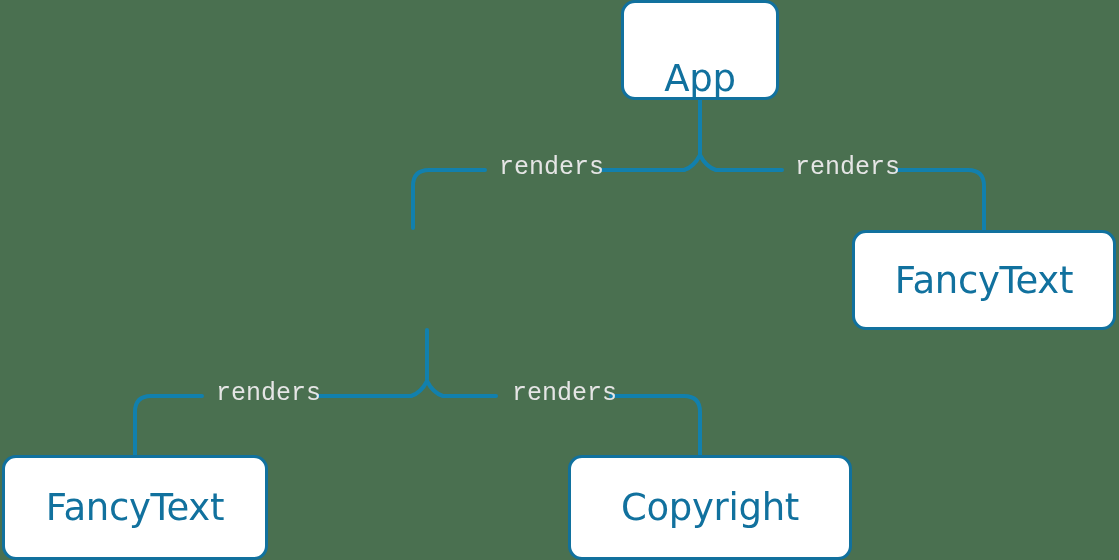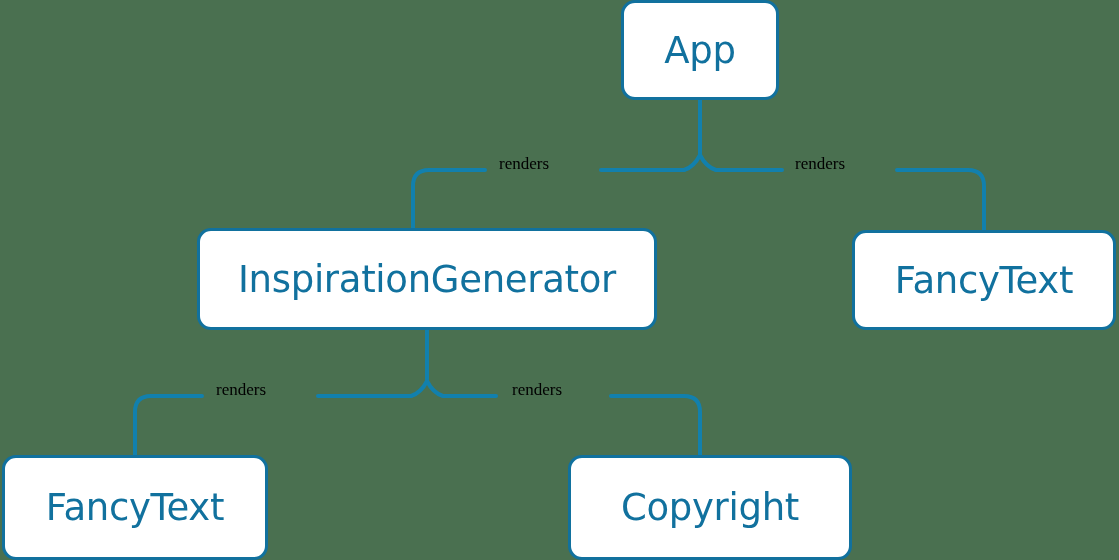"App" div.node-box { align-items: none -> flex-end }
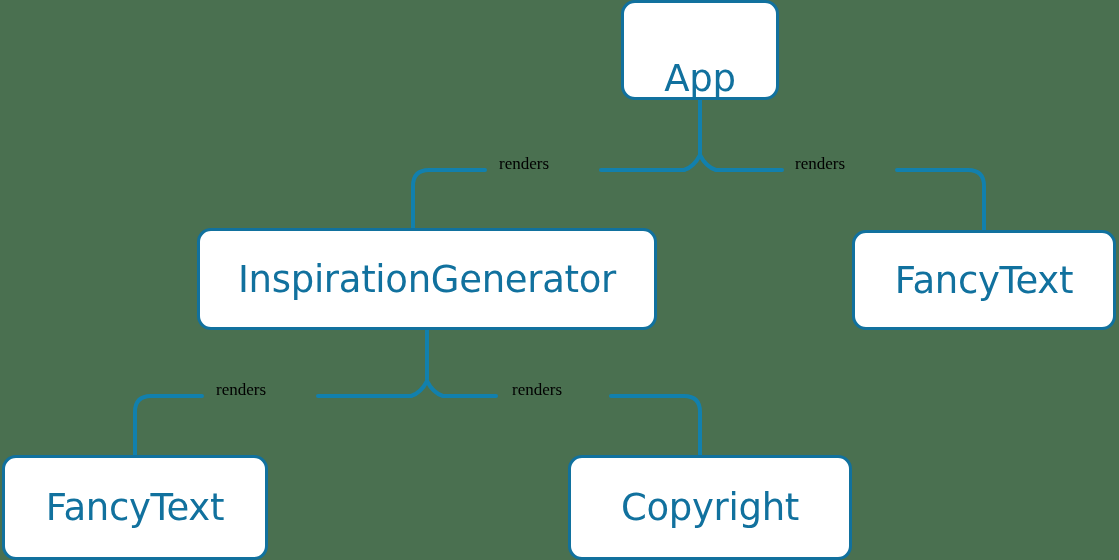"renders" .edge-label { color: #000000 -> #e5e5e5; font-family: Liberation Serif, serif -> Liberation Mono, monospace; font-size: 17px -> 25px }
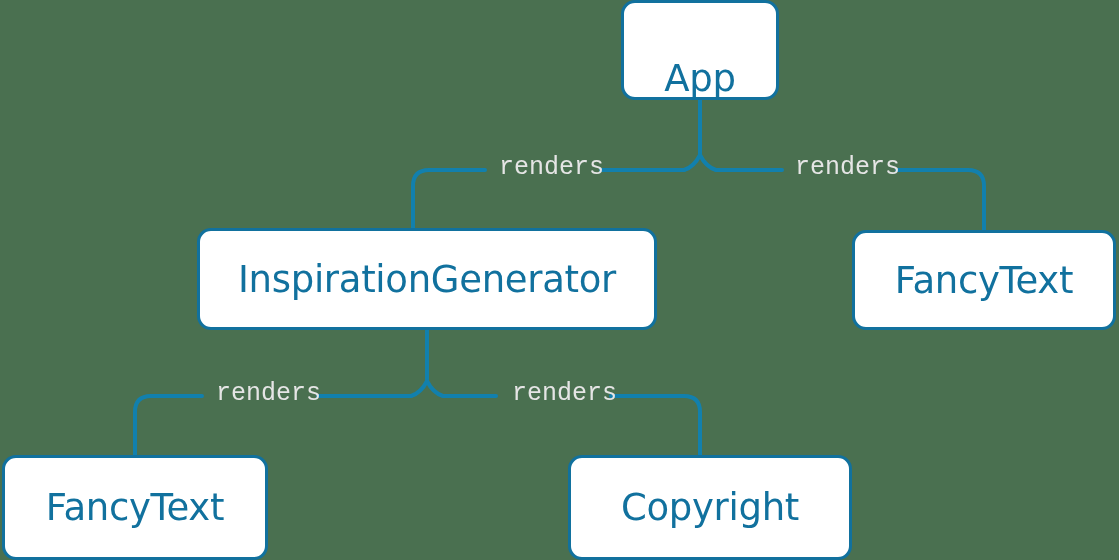"InspirationGenerator" div.node-box { html: <div> <span>InspirationGenerator</span> </div> -> none }
